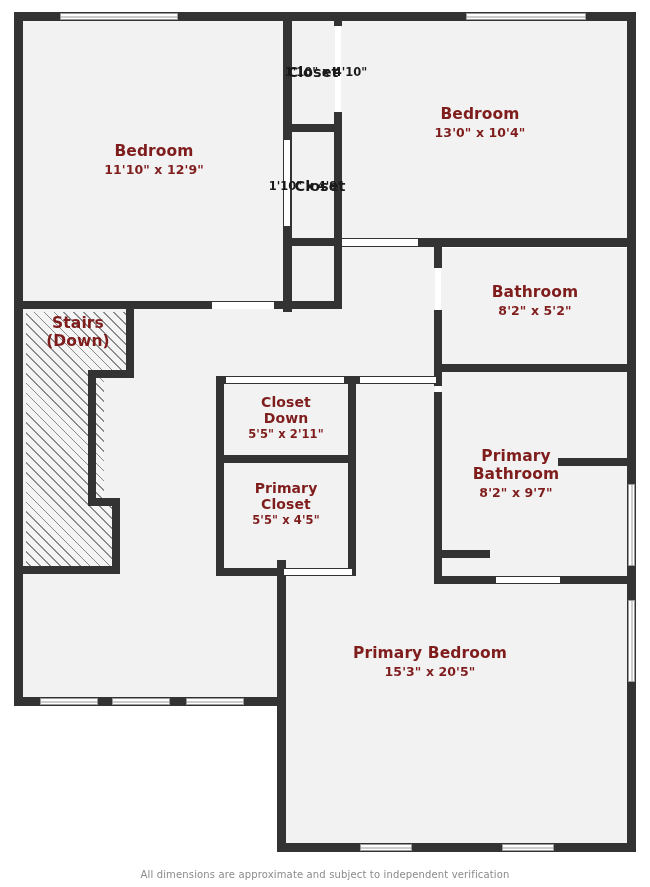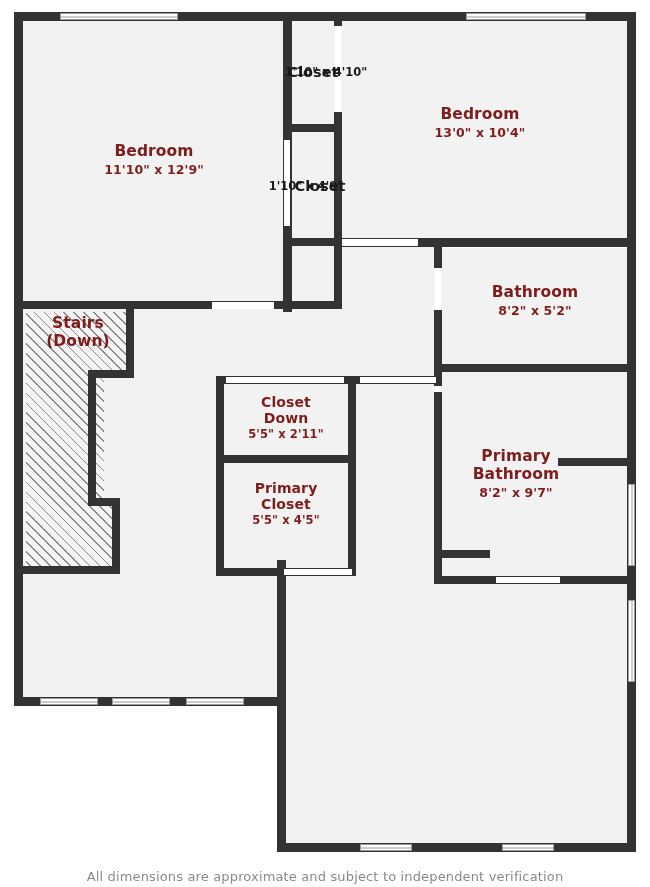"Primary Bedroom" div.label { html: none -> <div> <span>Primary Bedroom</span> <span>15'3" x 20'5"</span> </div> }
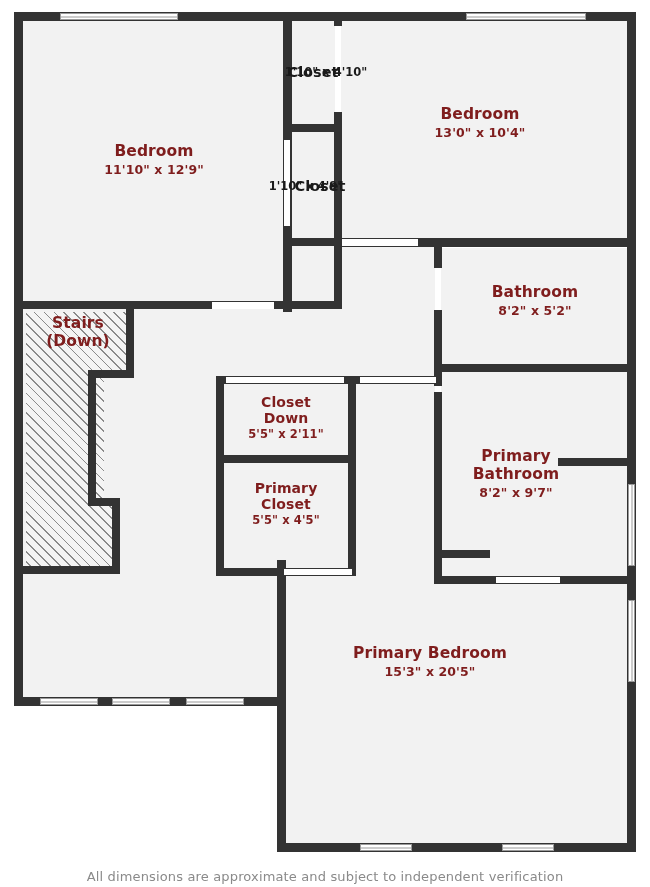"All dimensions are approximate and" #footer { font-size: 13px -> 10px }
